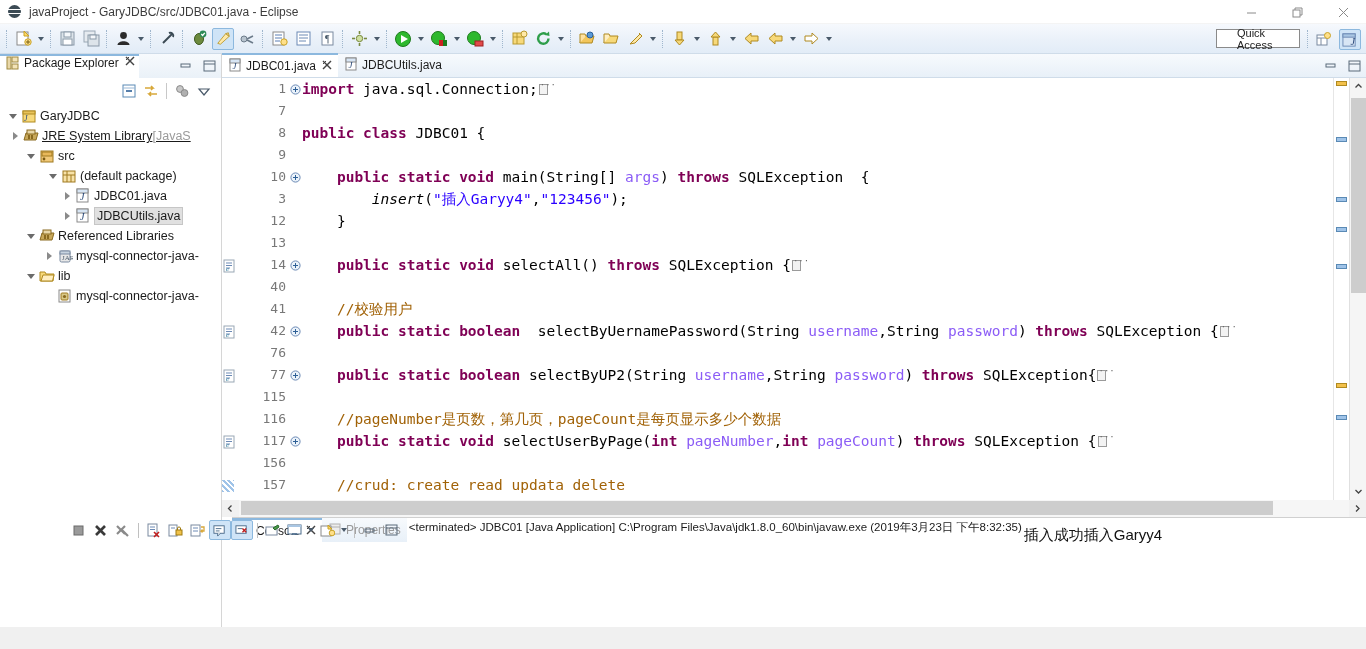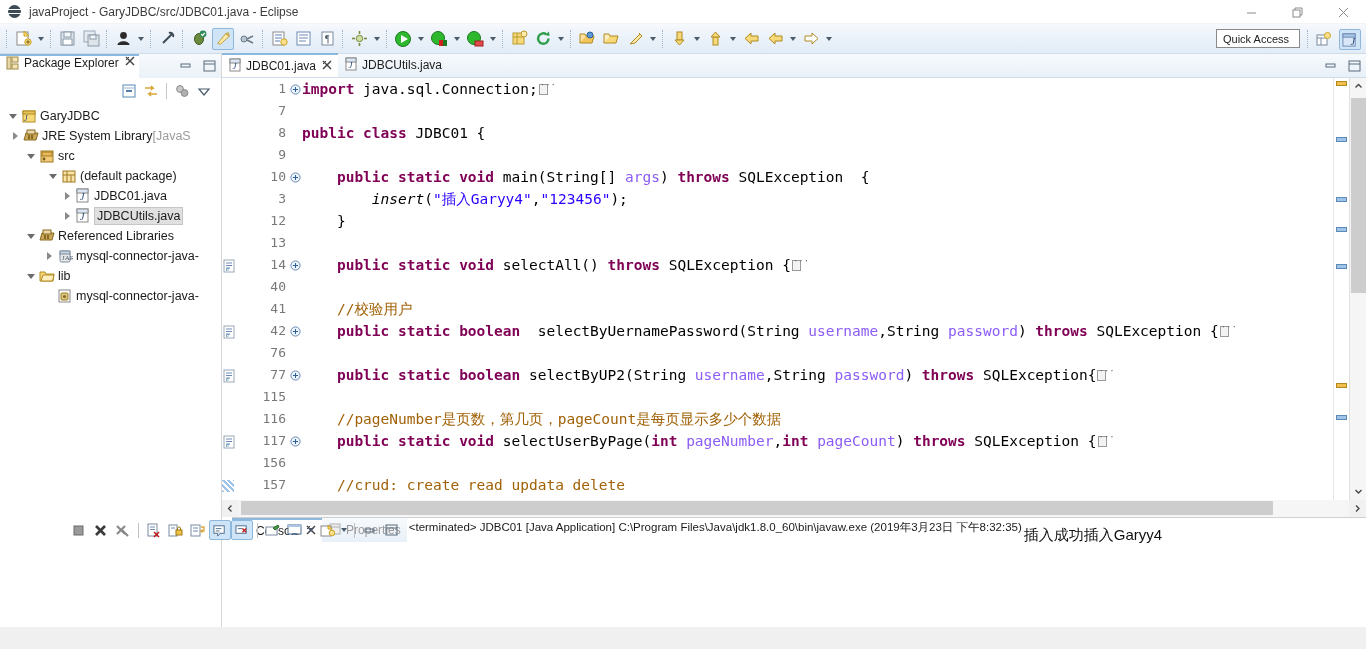"Quick Access" .quick-access { padding-left: 6px -> 20px }
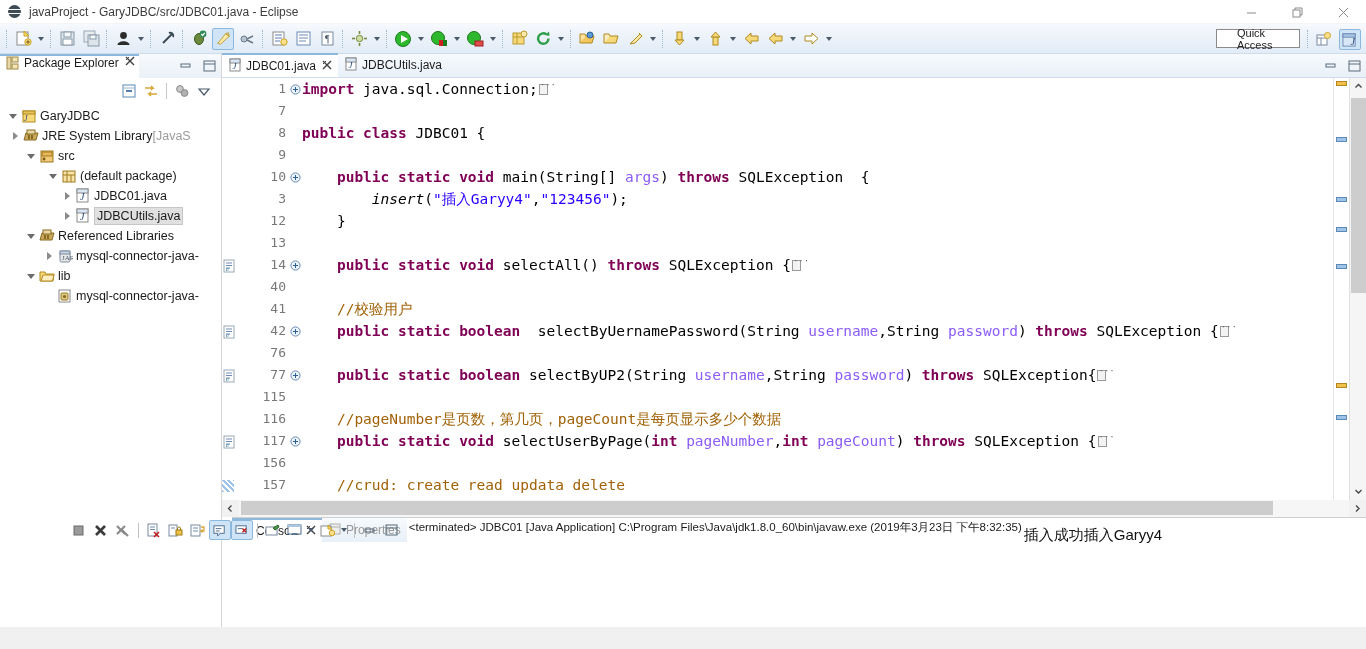"JRE System Library" div.tree-row { text-decoration: none -> underline }
